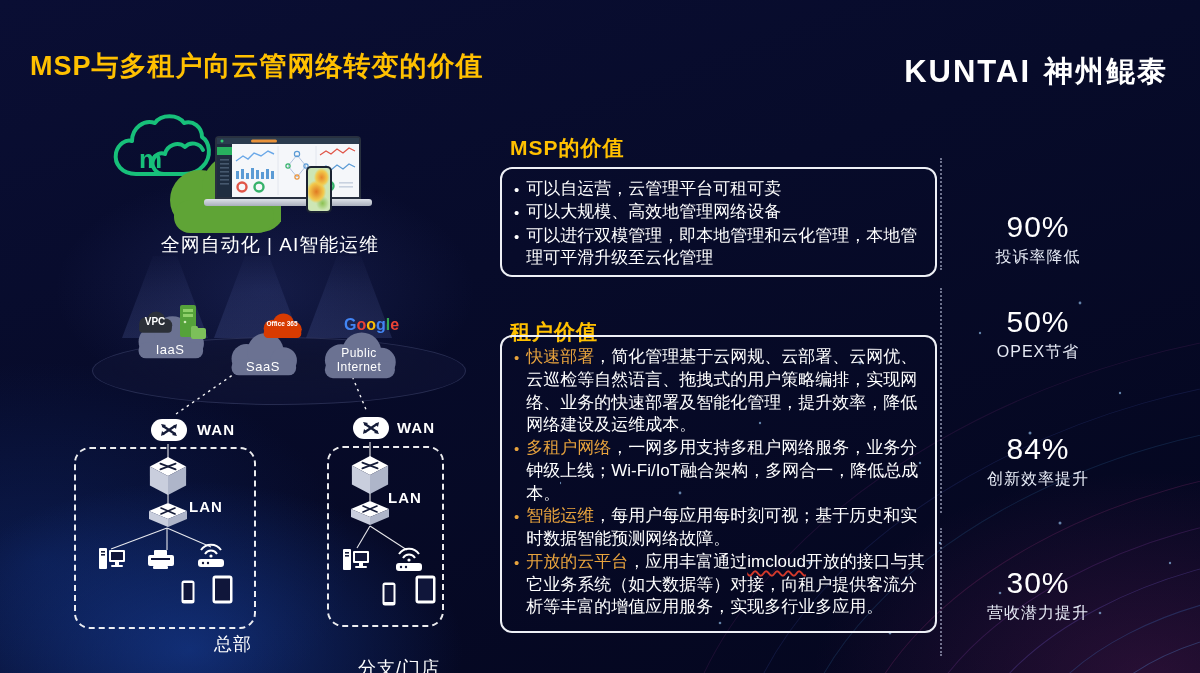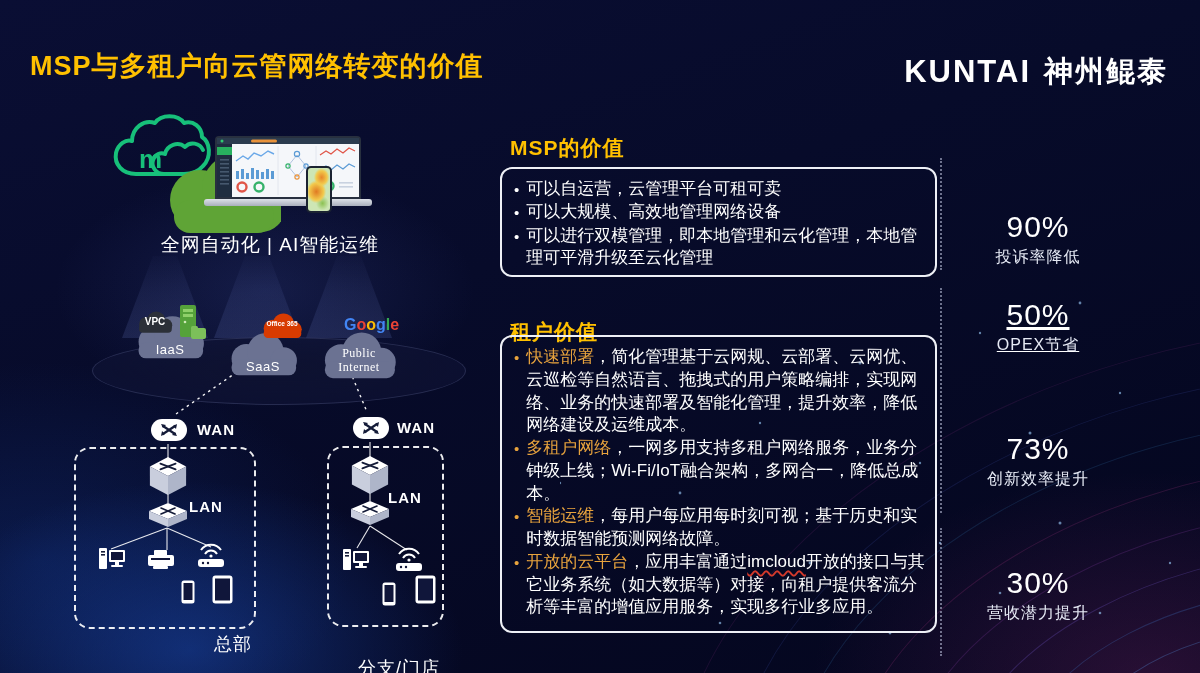"50%" div.abs { text-decoration: underline -> none; top: 298px -> 305px }
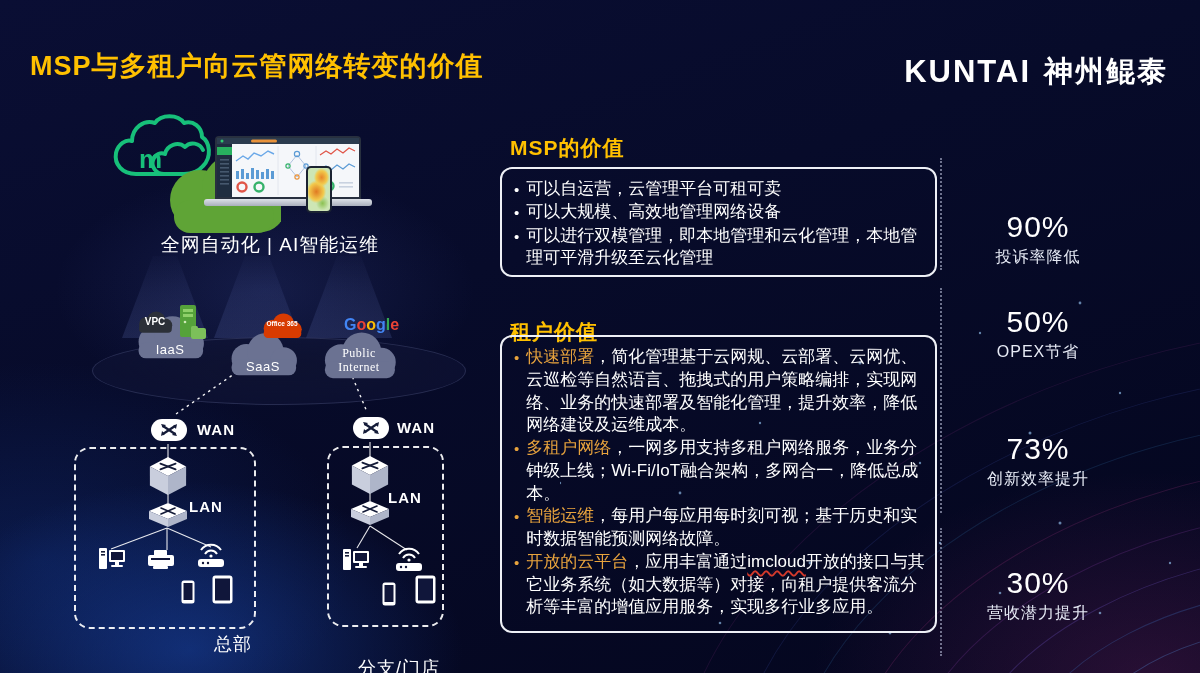"Public Internet" div.cloud-label { font-family: Liberation Serif, serif -> none }
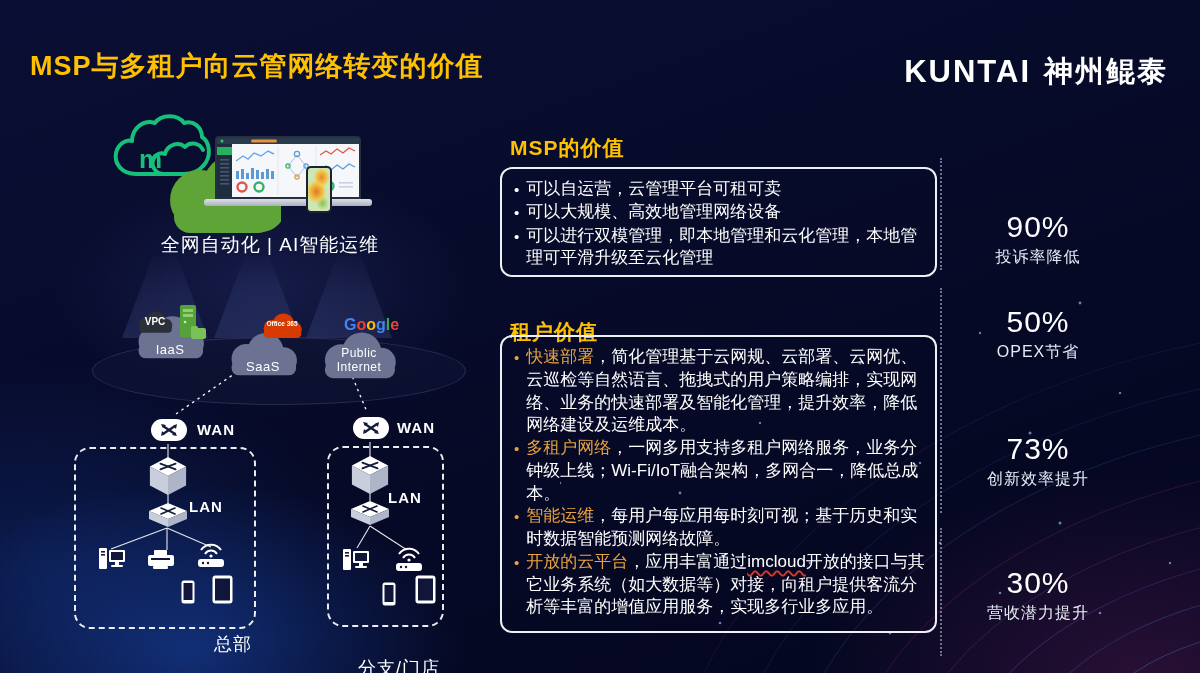"73%" div.val { text: 73% -> 84% }
